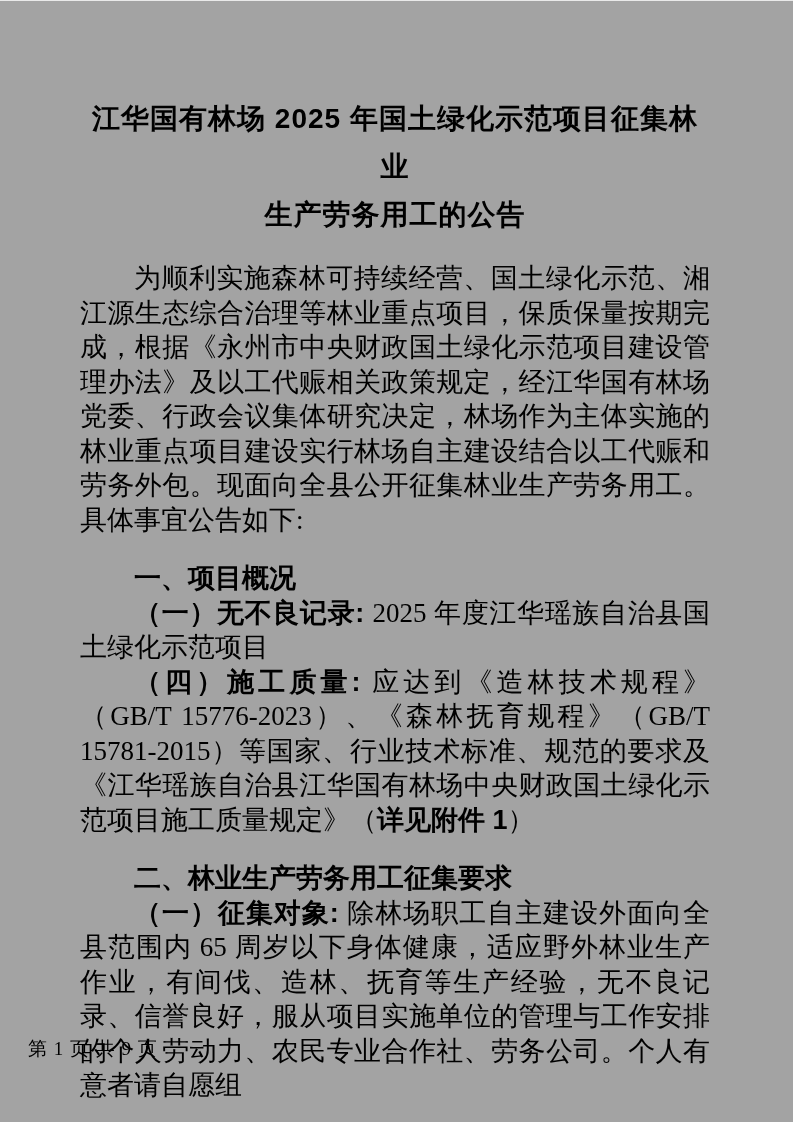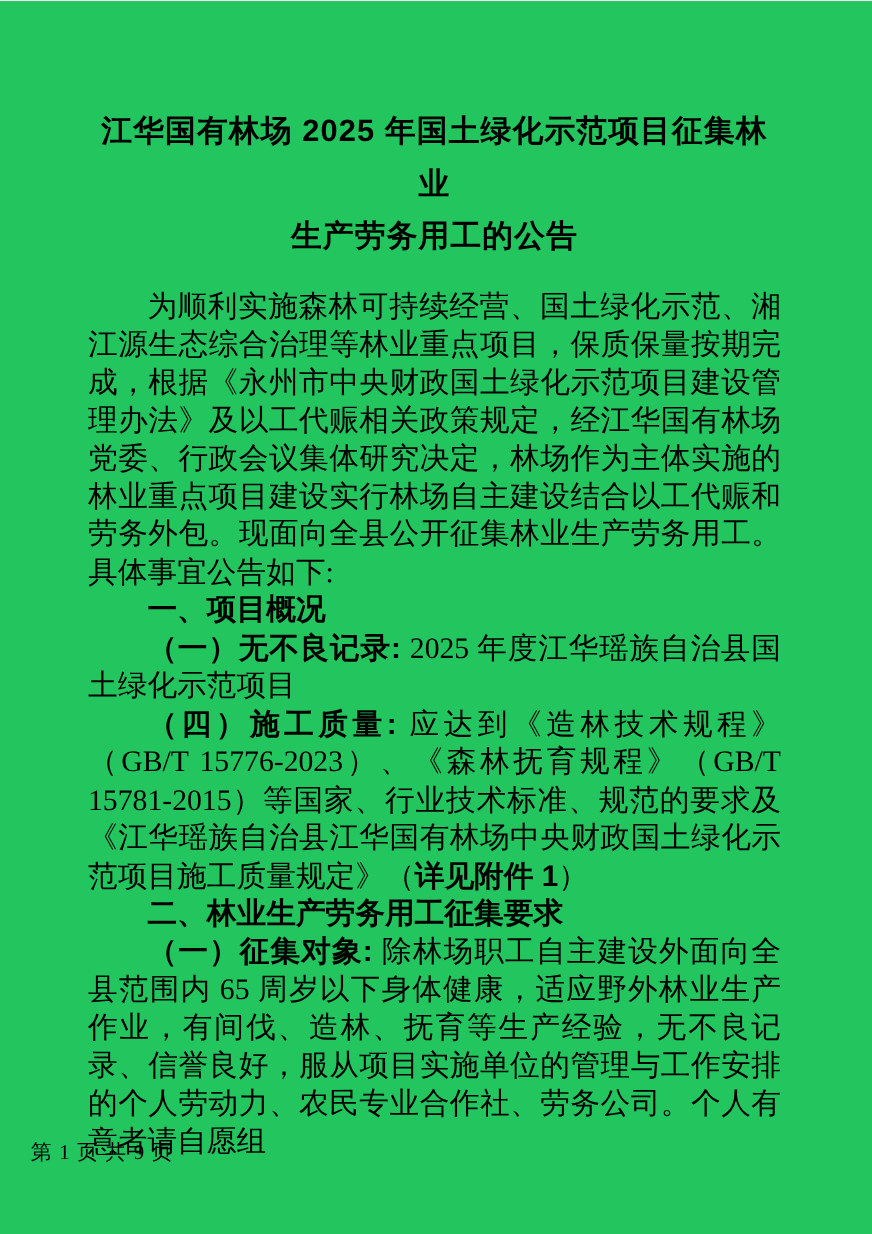"江华国有林场 2025 年国土绿化示范项目征集林业" .page { background: #22c55e -> #a3a3a3 }
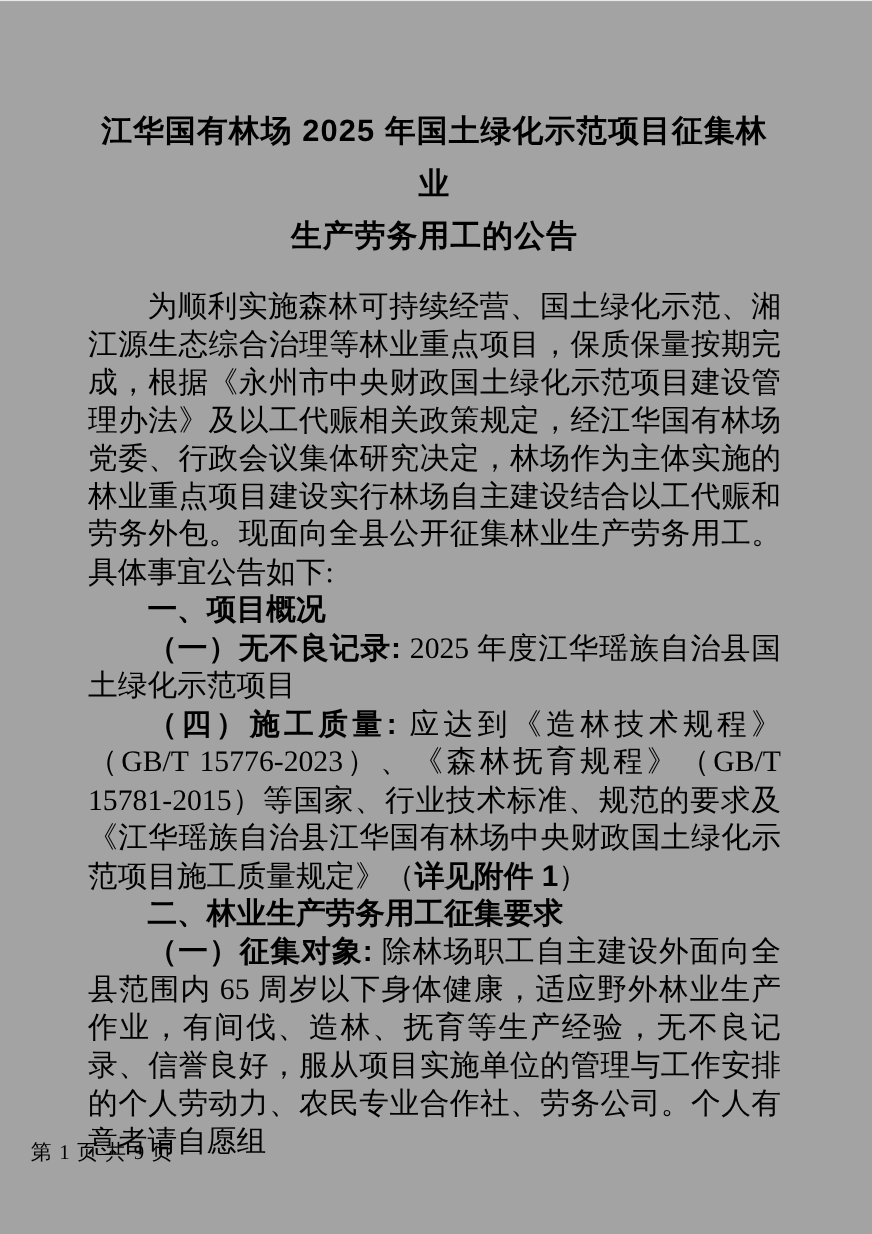"一、项目概况" .para.heading { margin-top: none -> 24px }
